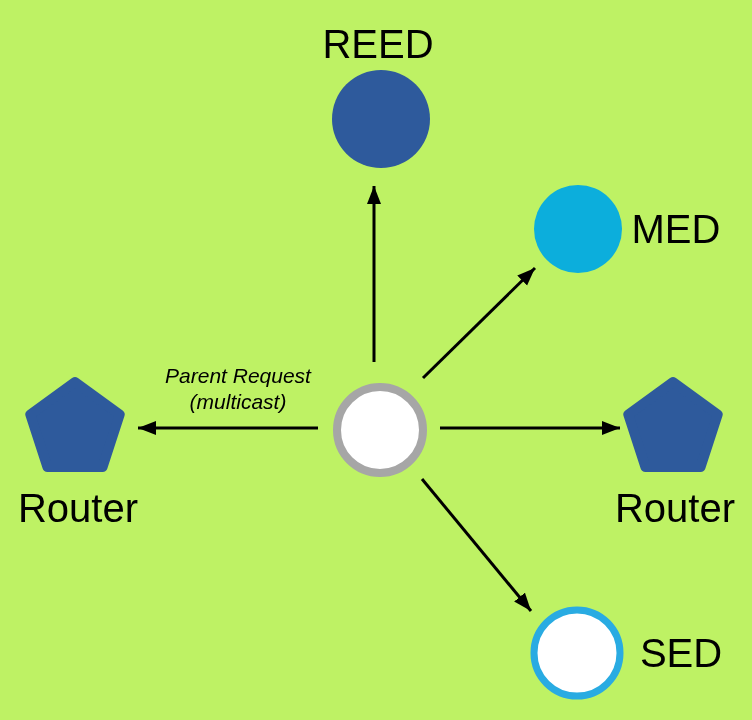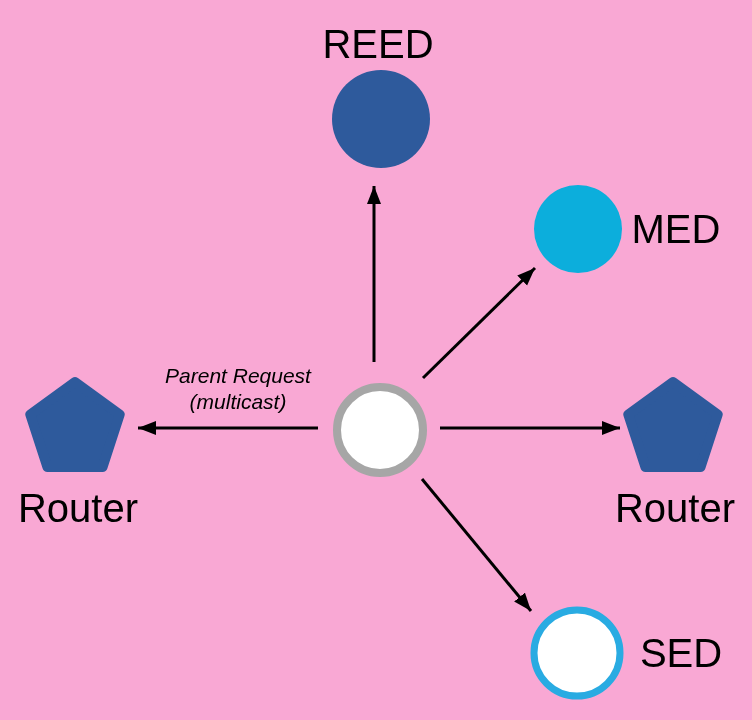"REED" .canvas { background: #f9a8d4 -> #bef264 }
